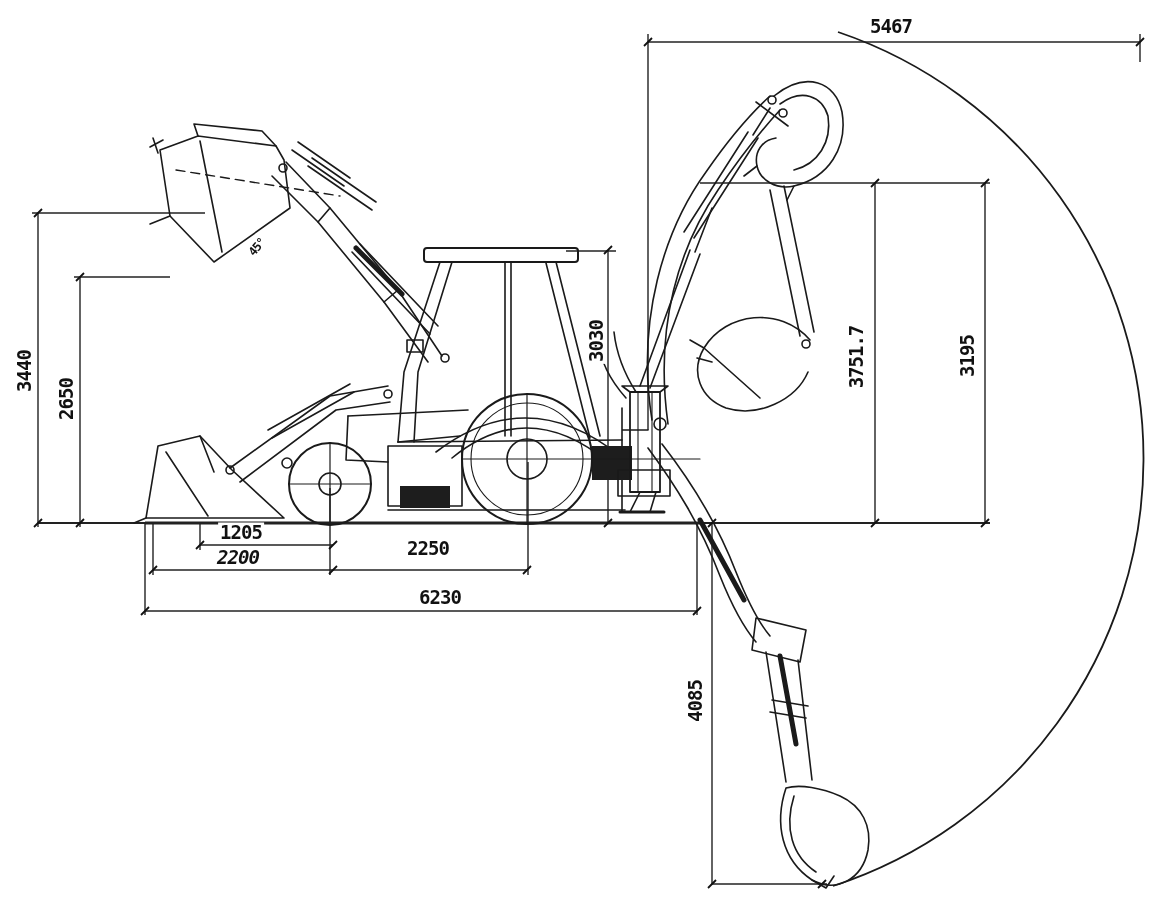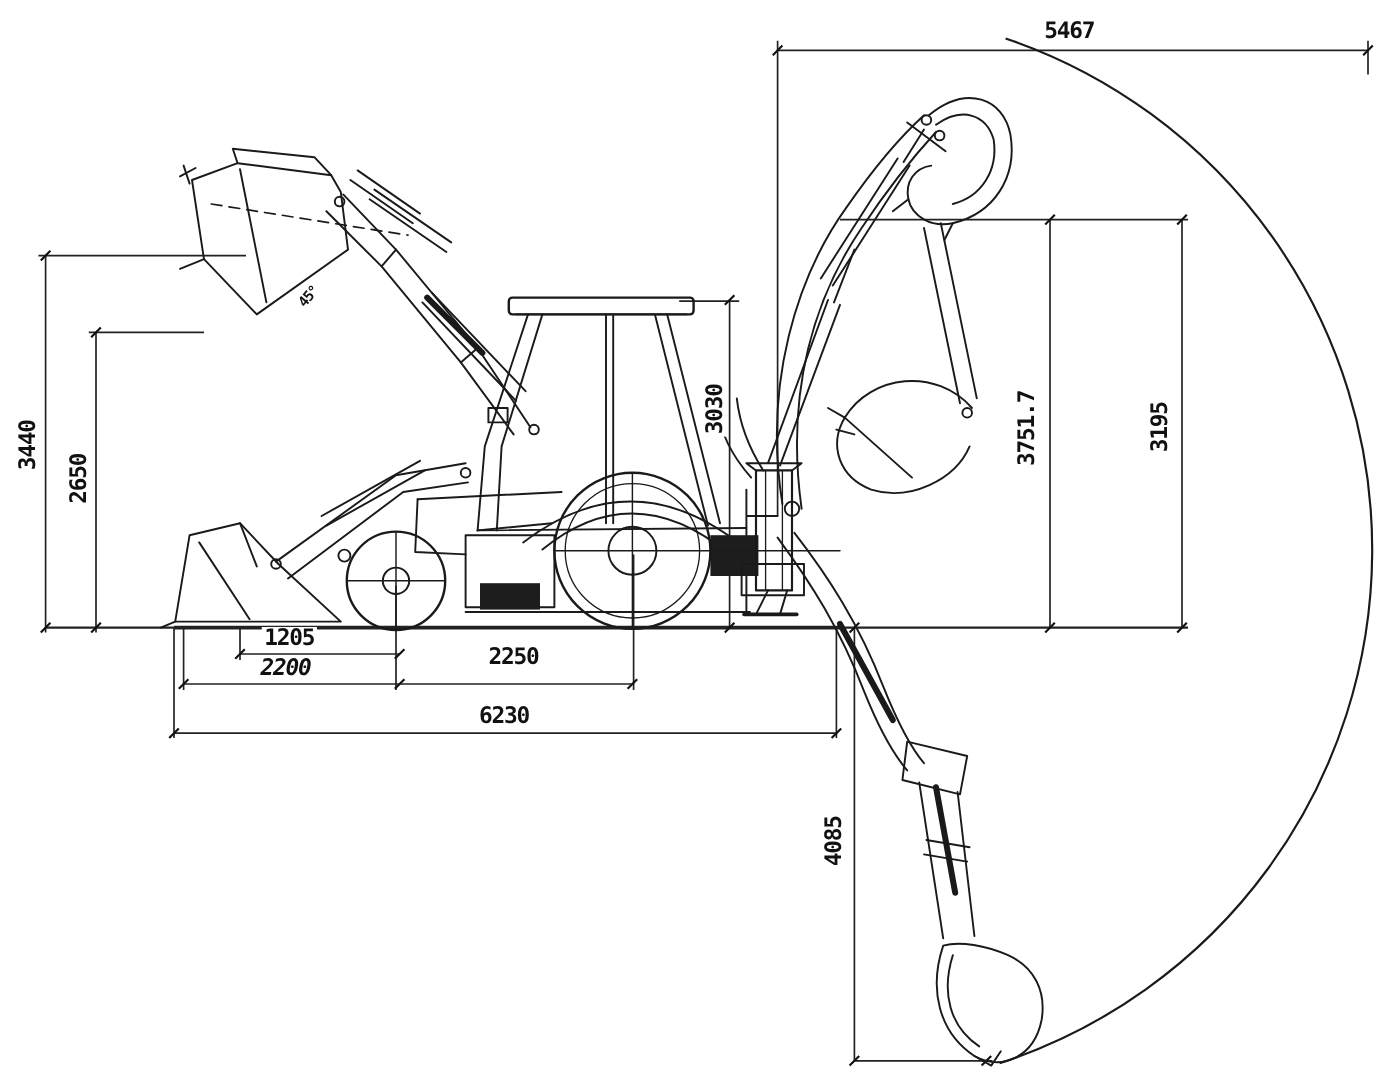"6230" div.dim-label { left: 420px -> 440px }
